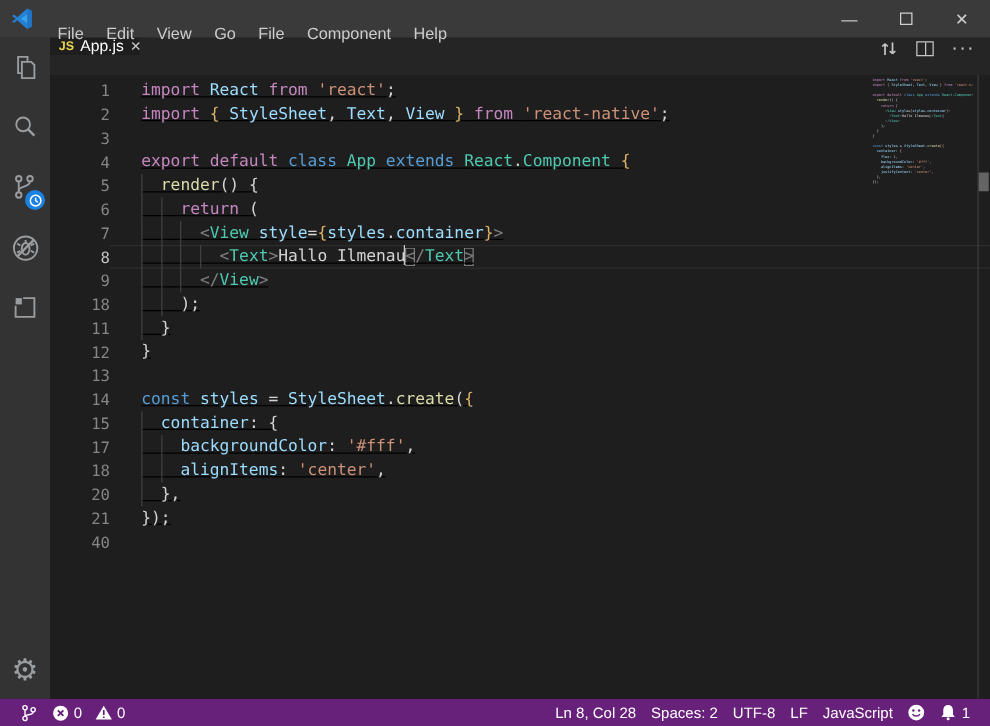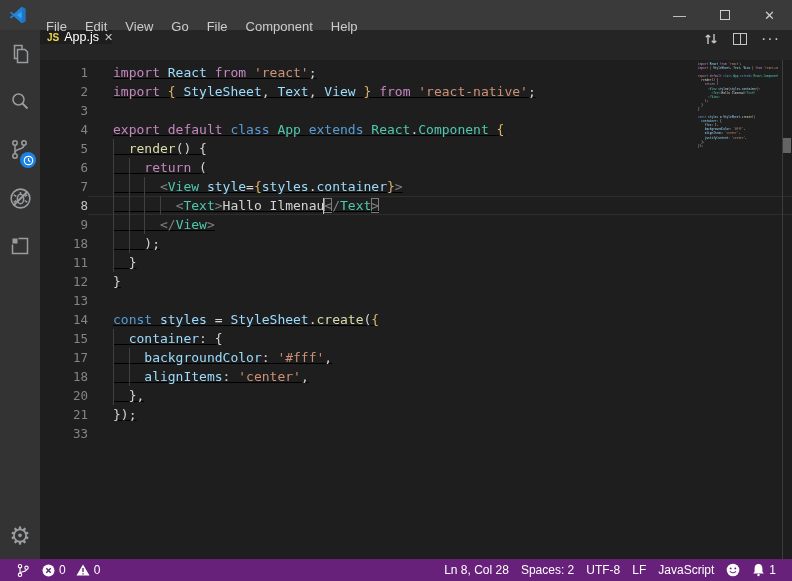"33" span.ln { text: 33 -> 40 }
